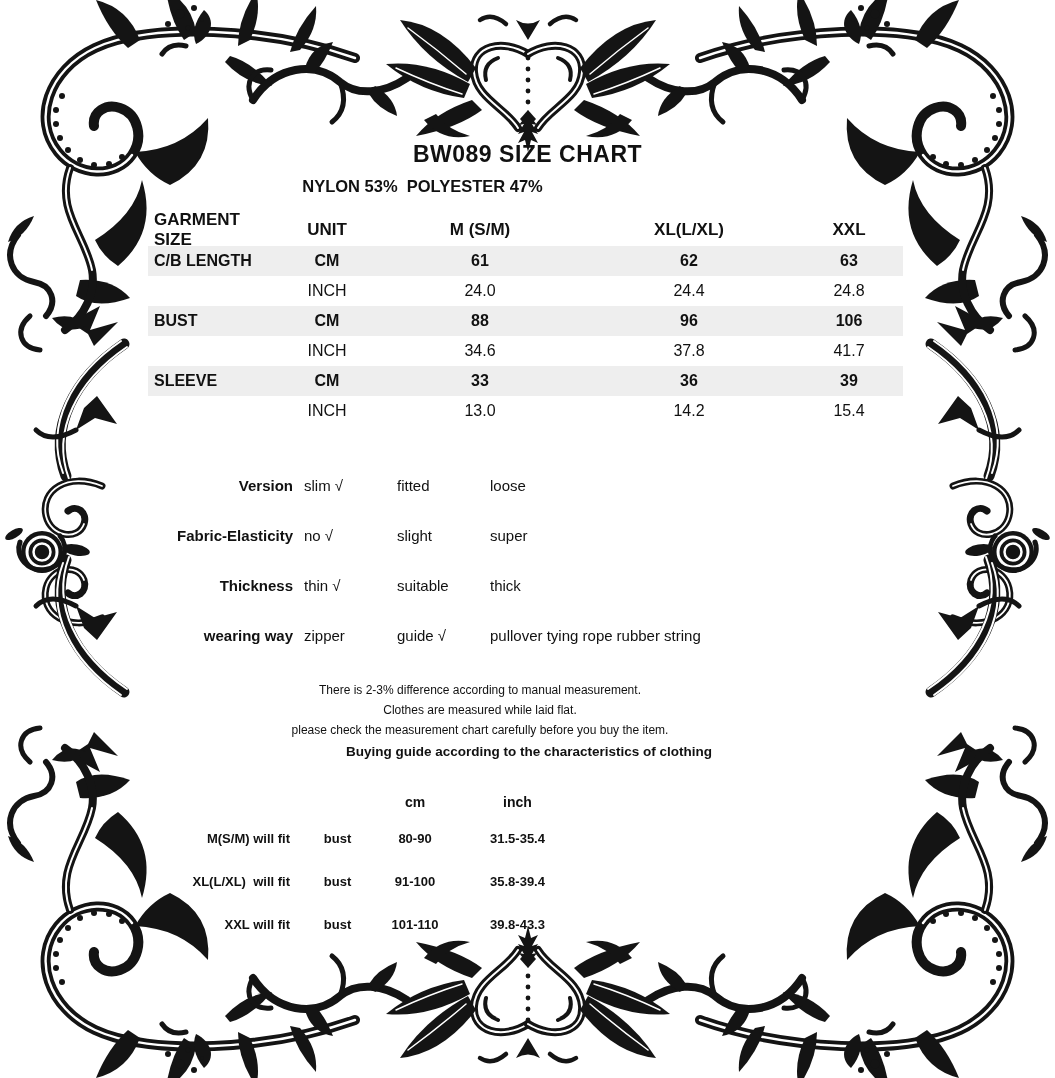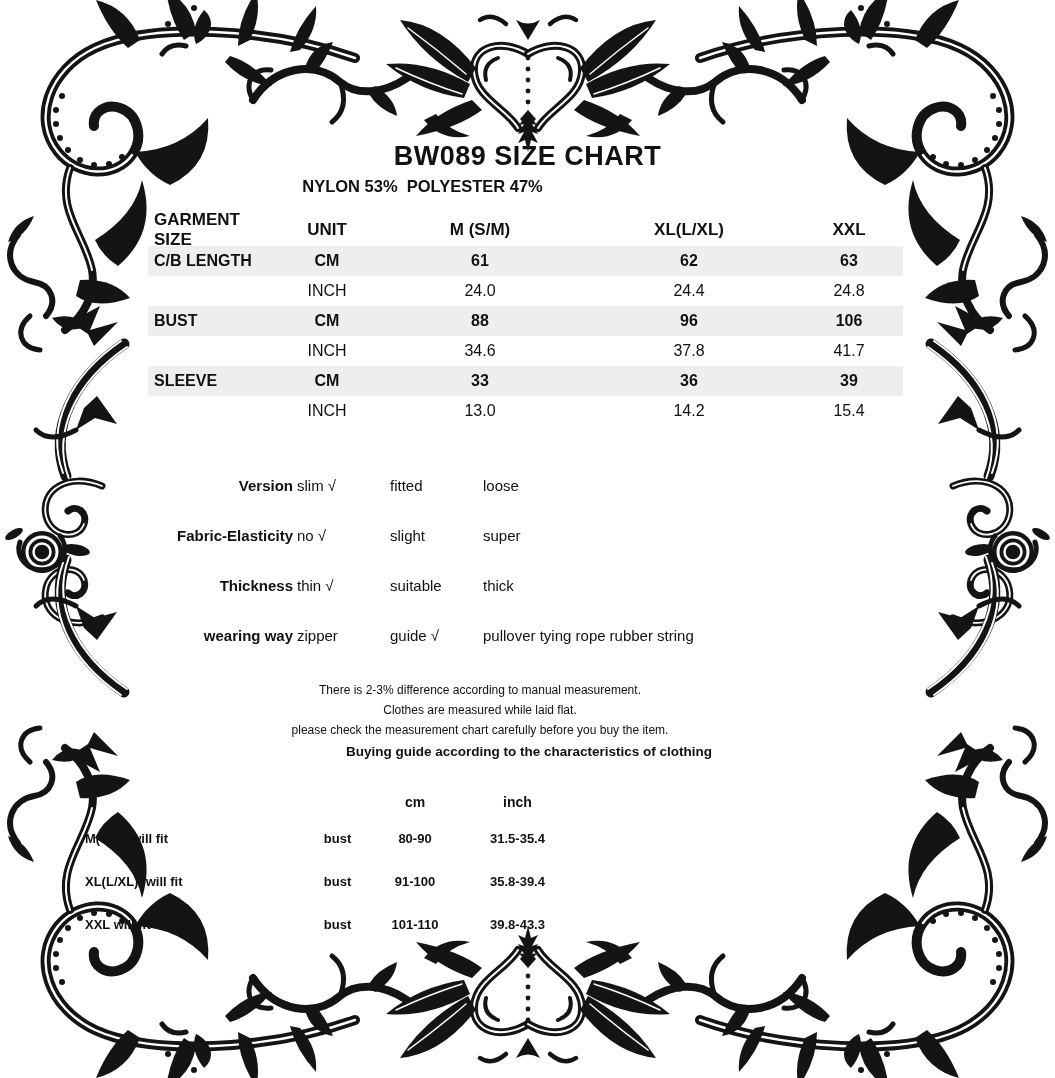"BW089 SIZE CHART" .page-title { font-size: 27px -> 23px }
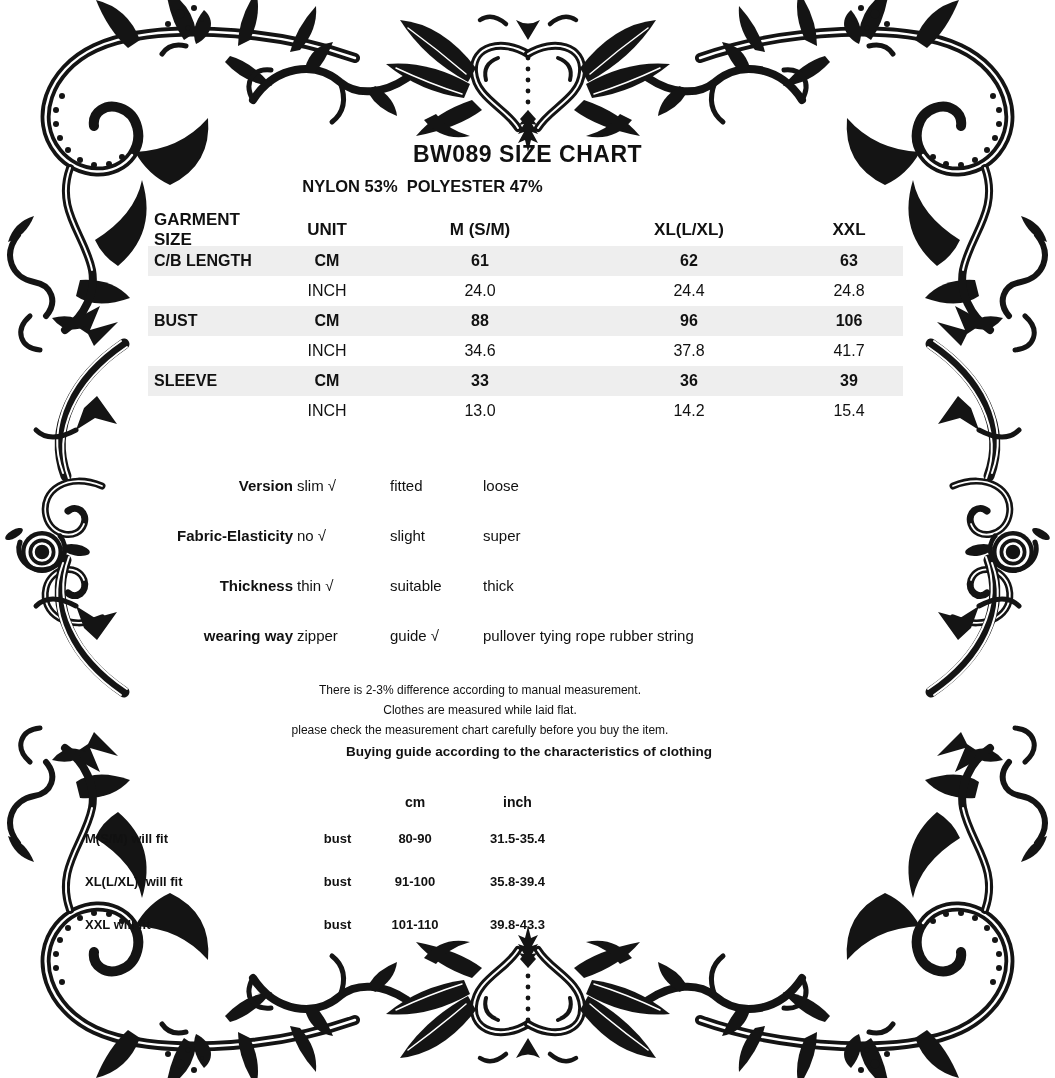"slim √" .attr-opts { margin-left: 4px -> 11px }
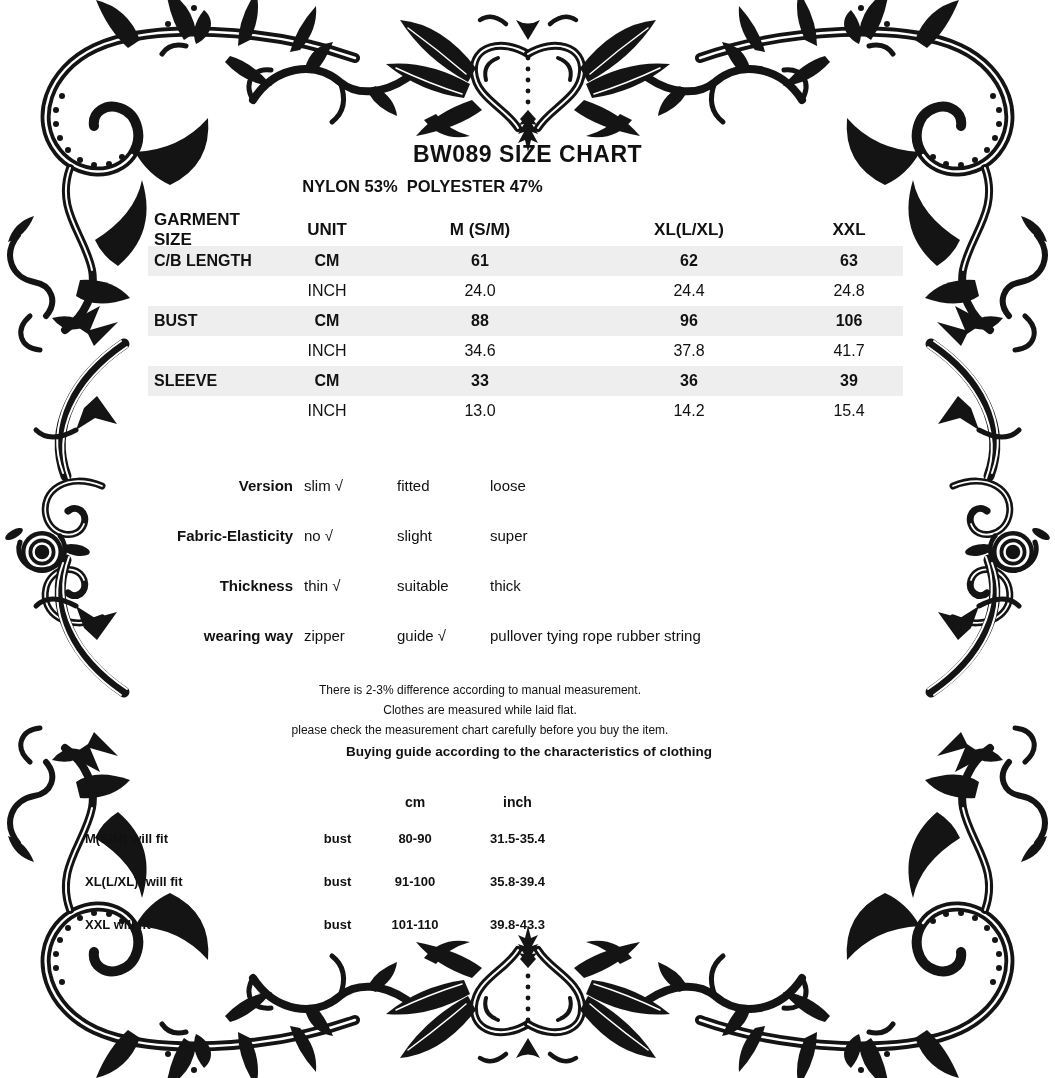"M(S/M) will fit" .bg-size { text-align: left -> right }
